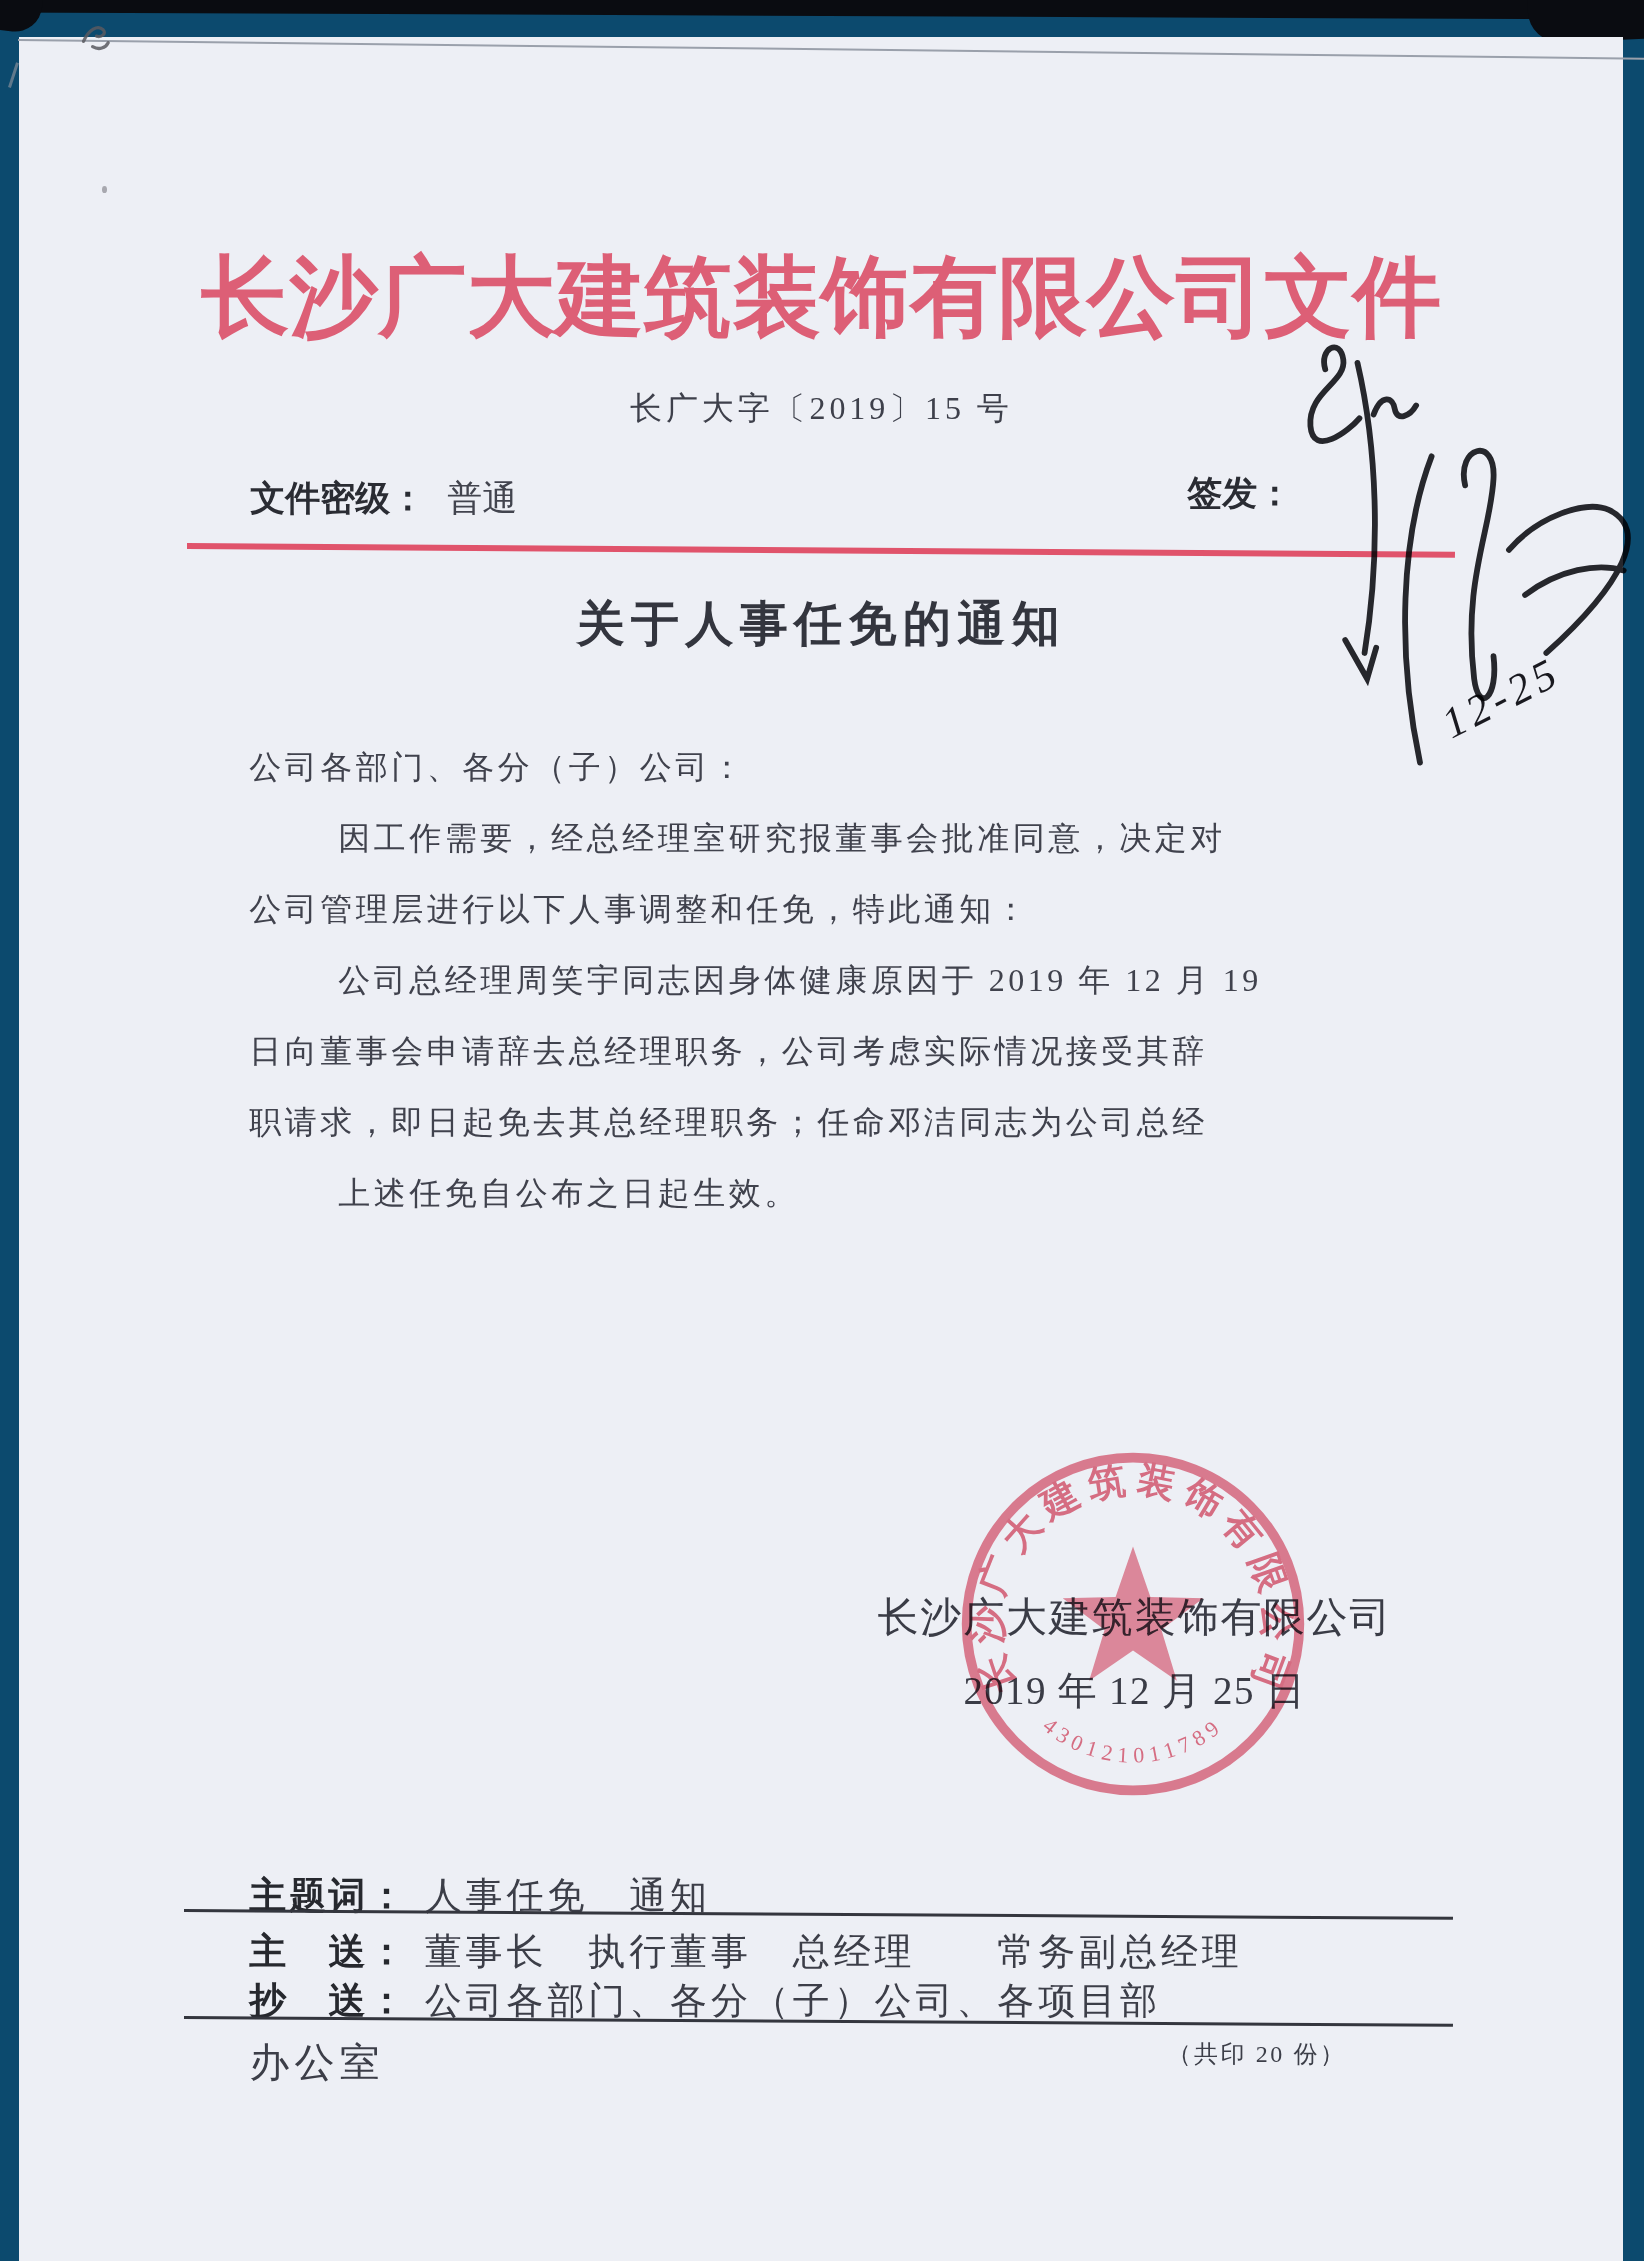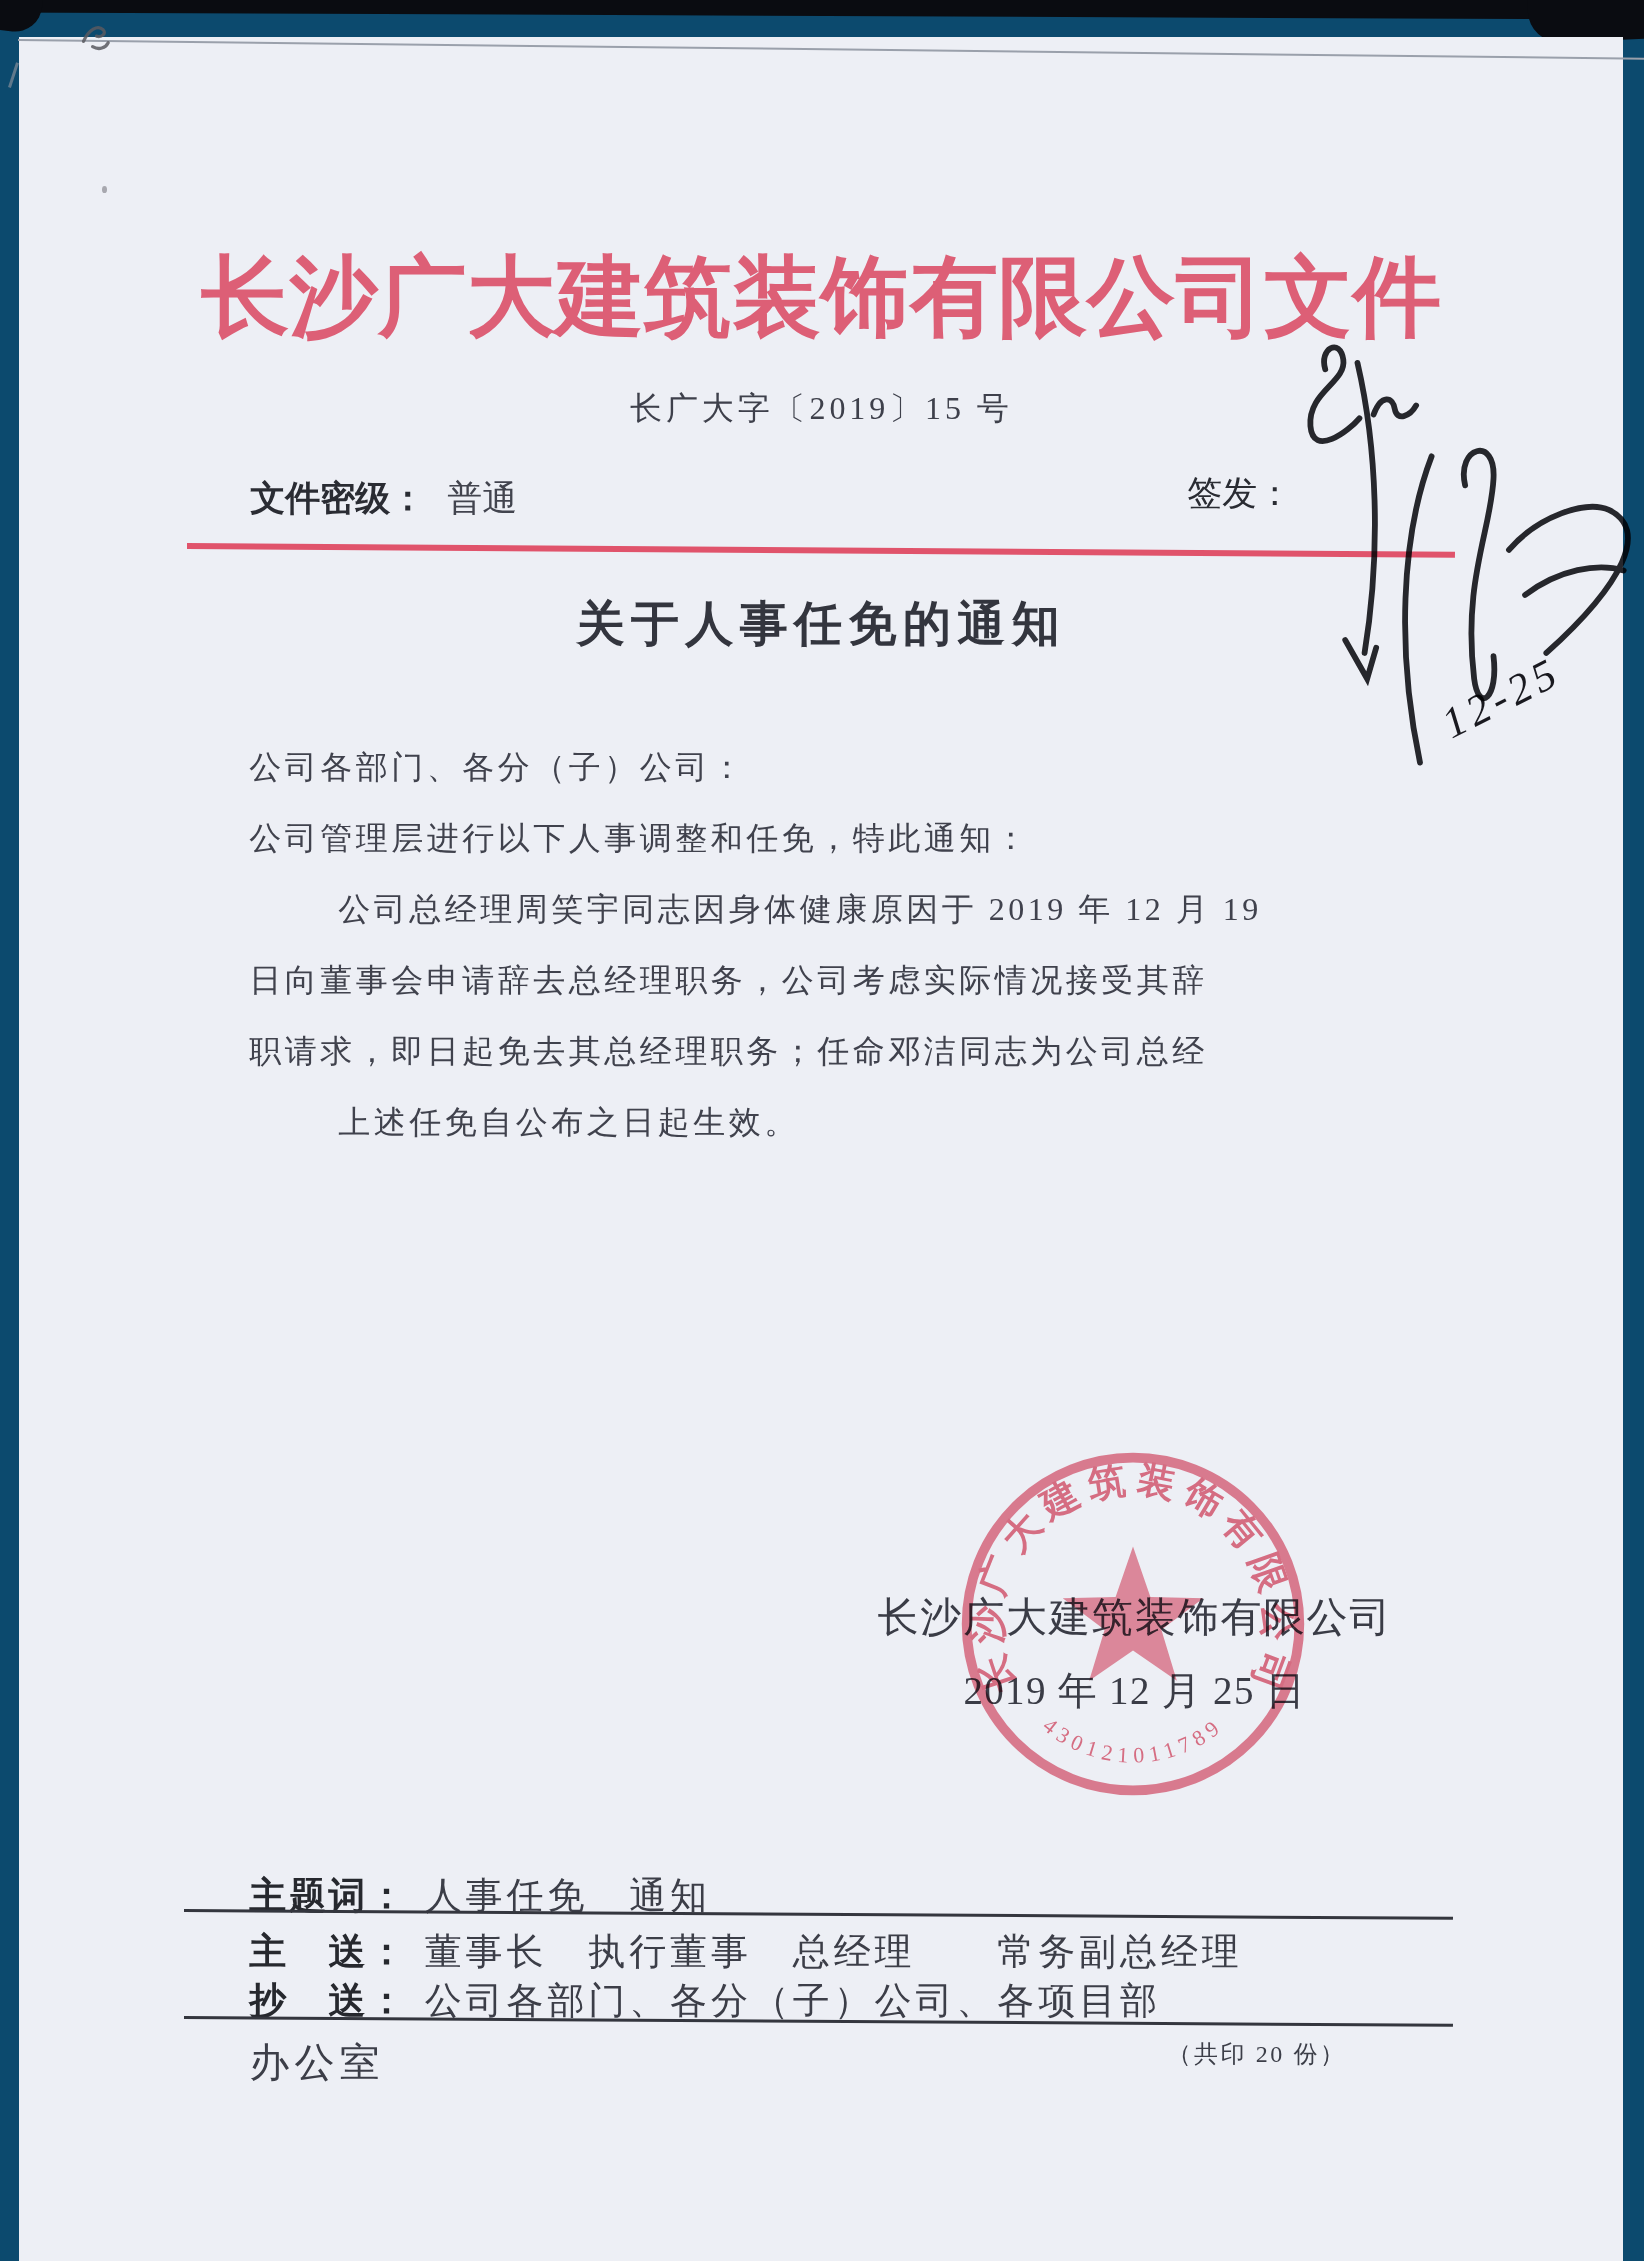"签发：" .meta-issuer { font-weight: 400 -> 700 }
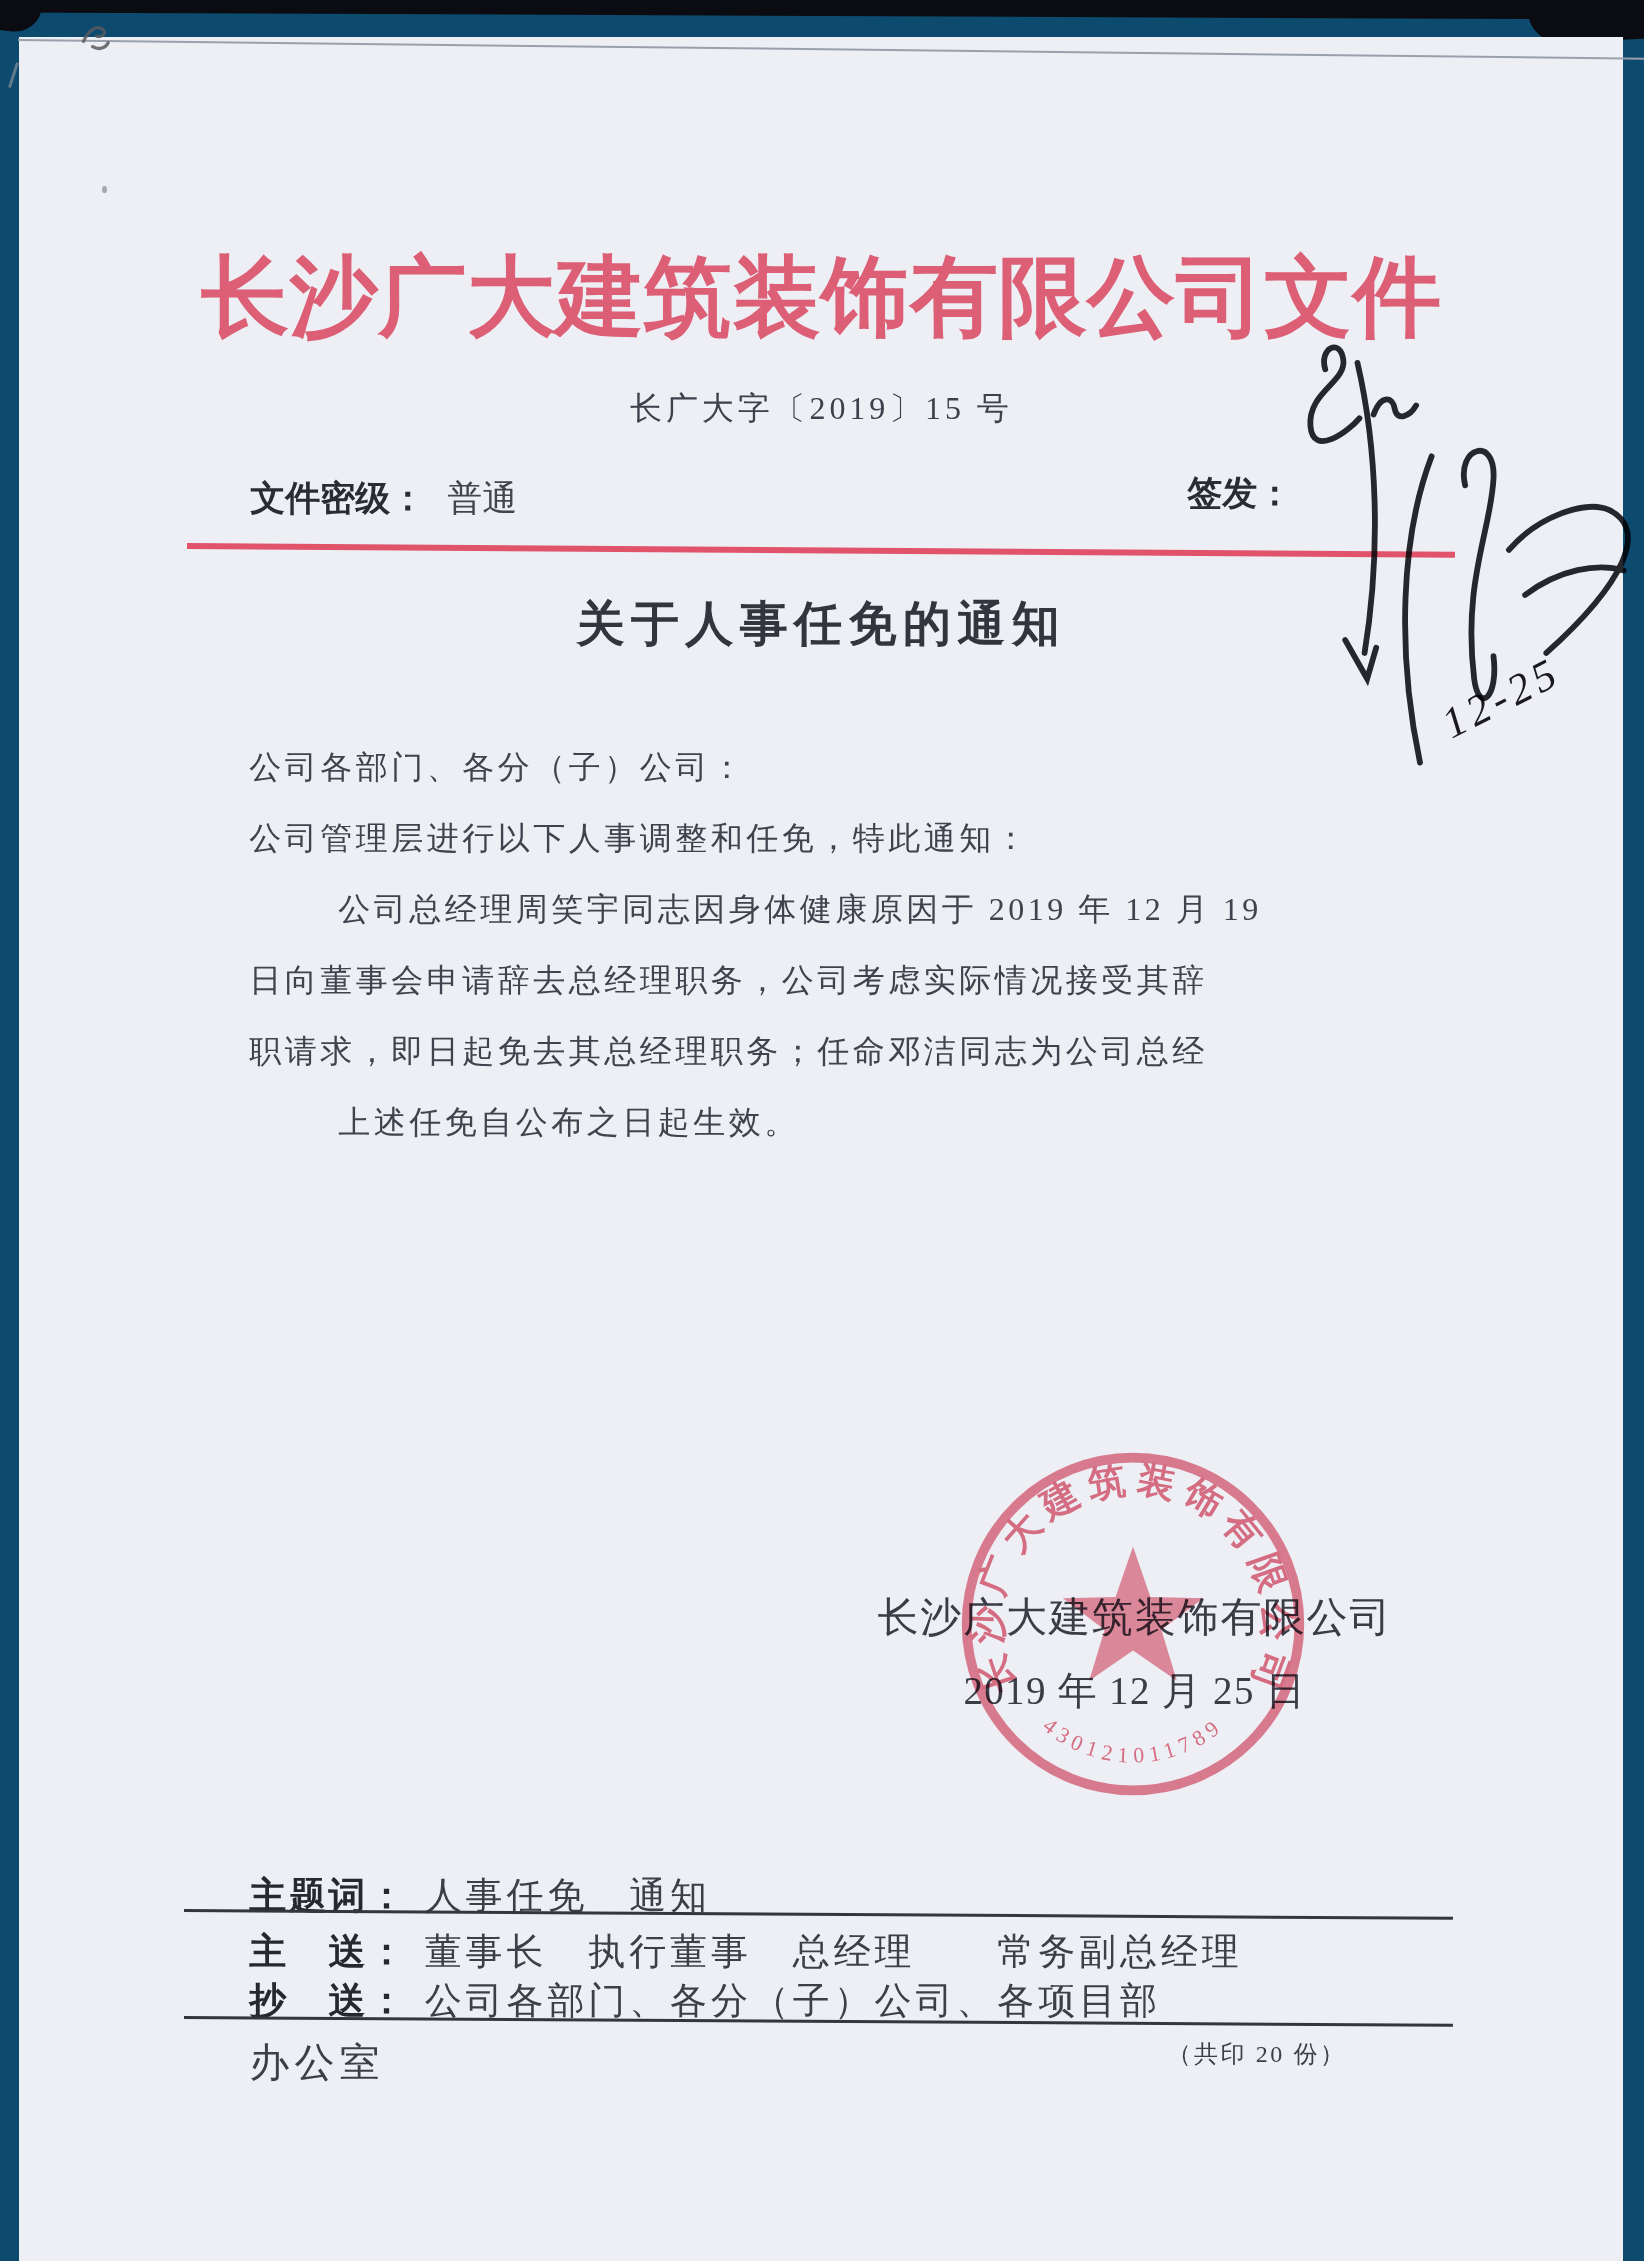"因工作需要，经总经理室研究报董事会批准同意，决定对" div.line { html: none -> <div>因工作需要，经总经理室研究报董事会批准同意，决定对</div> }
